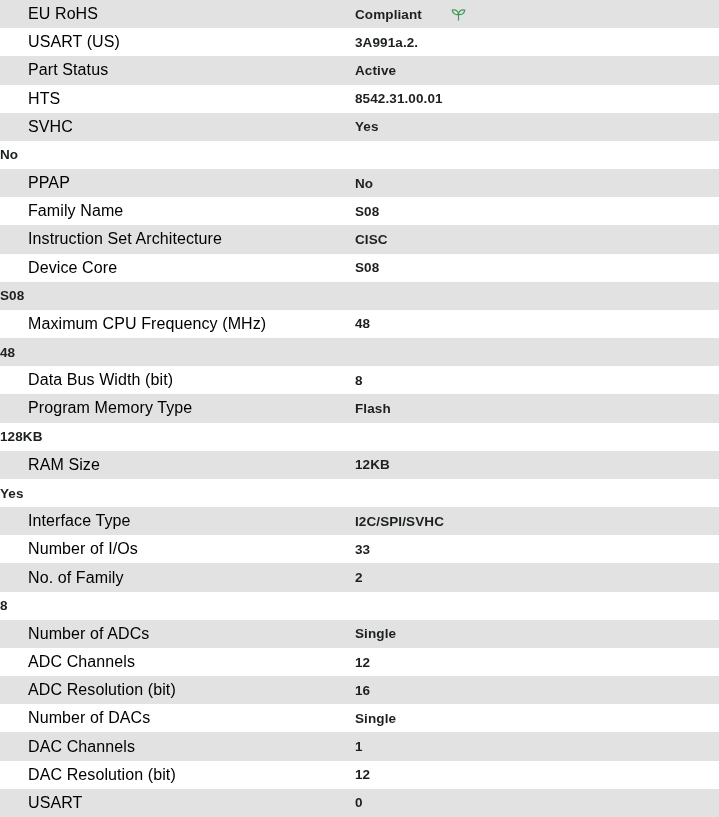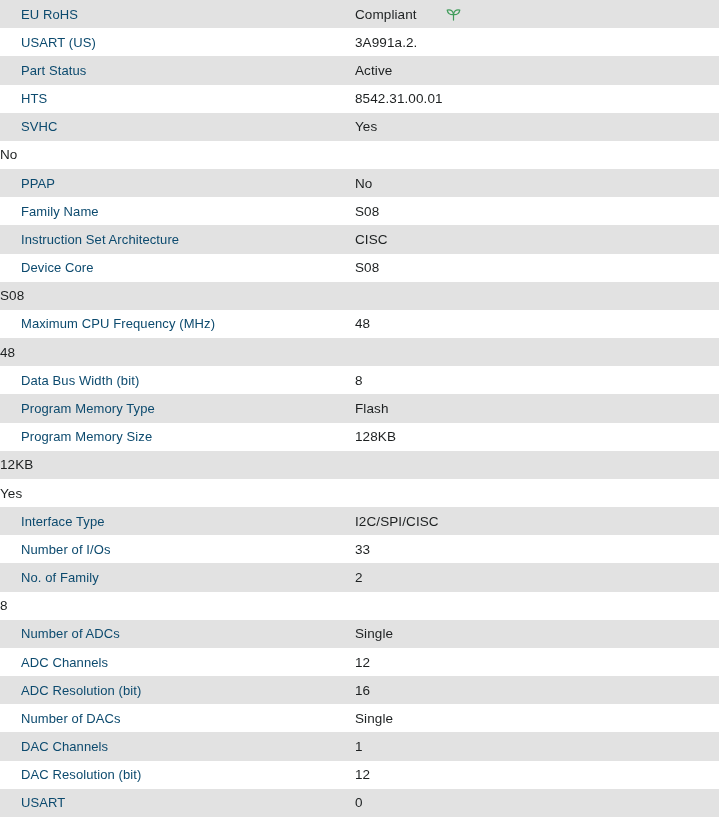"EU RoHS" .spec-label { color: #0c4a6e -> #000000; font-size: 13px -> 16px; padding-left: 21px -> 28px }
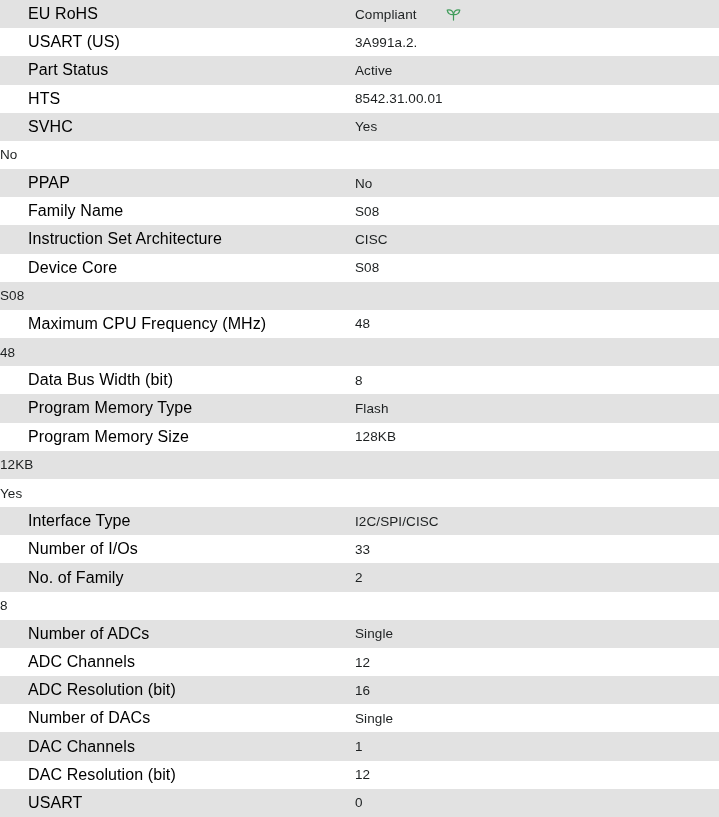"Compliant" .spec-value { font-weight: 400 -> 700 }
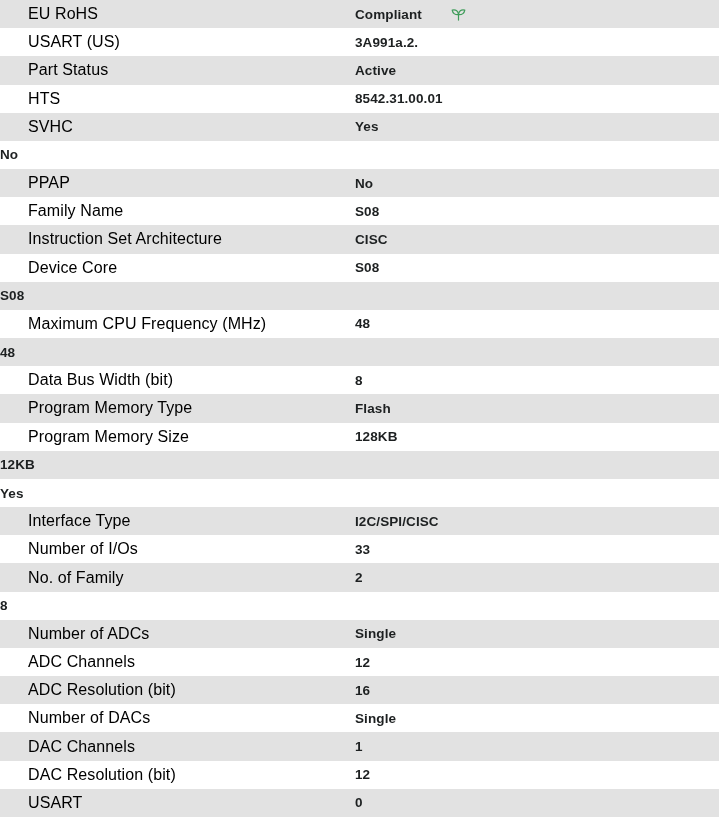"Program Memory Size" div.spec-label { html: <div>Program Memory Size</div> -> none }
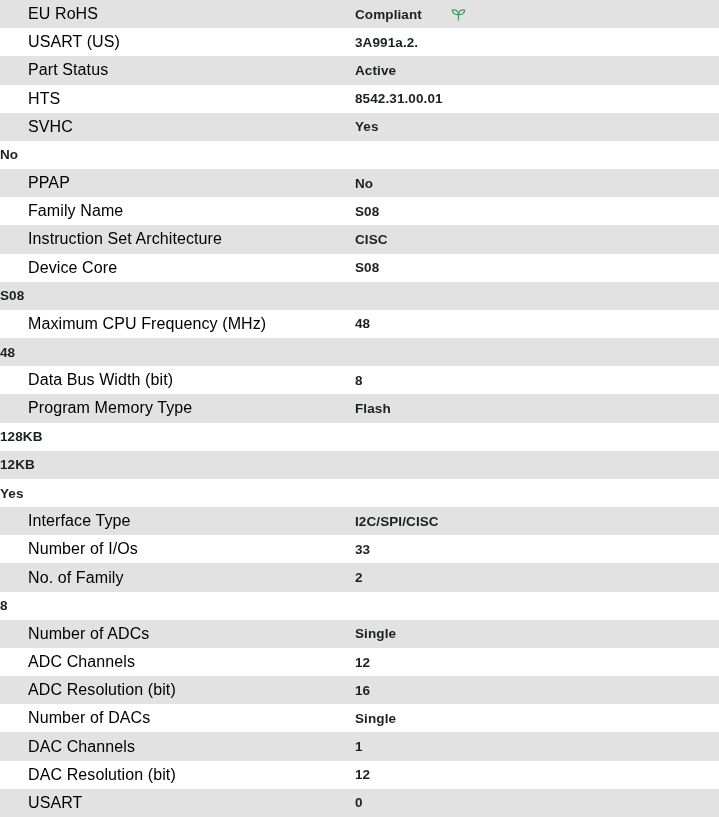"RAM Size" div.spec-label { html: none -> <div>RAM Size</div> }
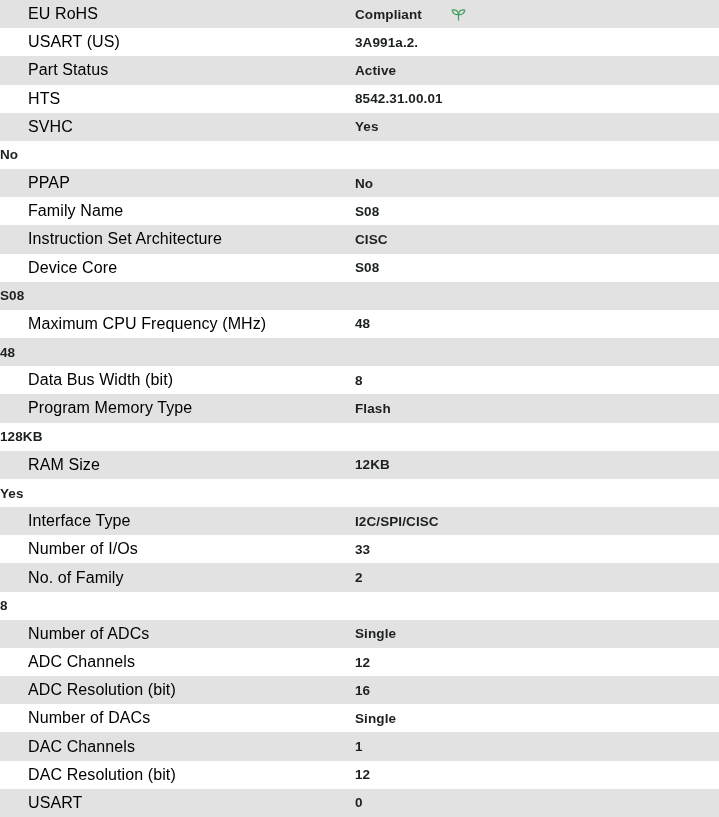"I2C/SPI/CISC" span { text: I2C/SPI/CISC -> I2C/SPI/SVHC }
